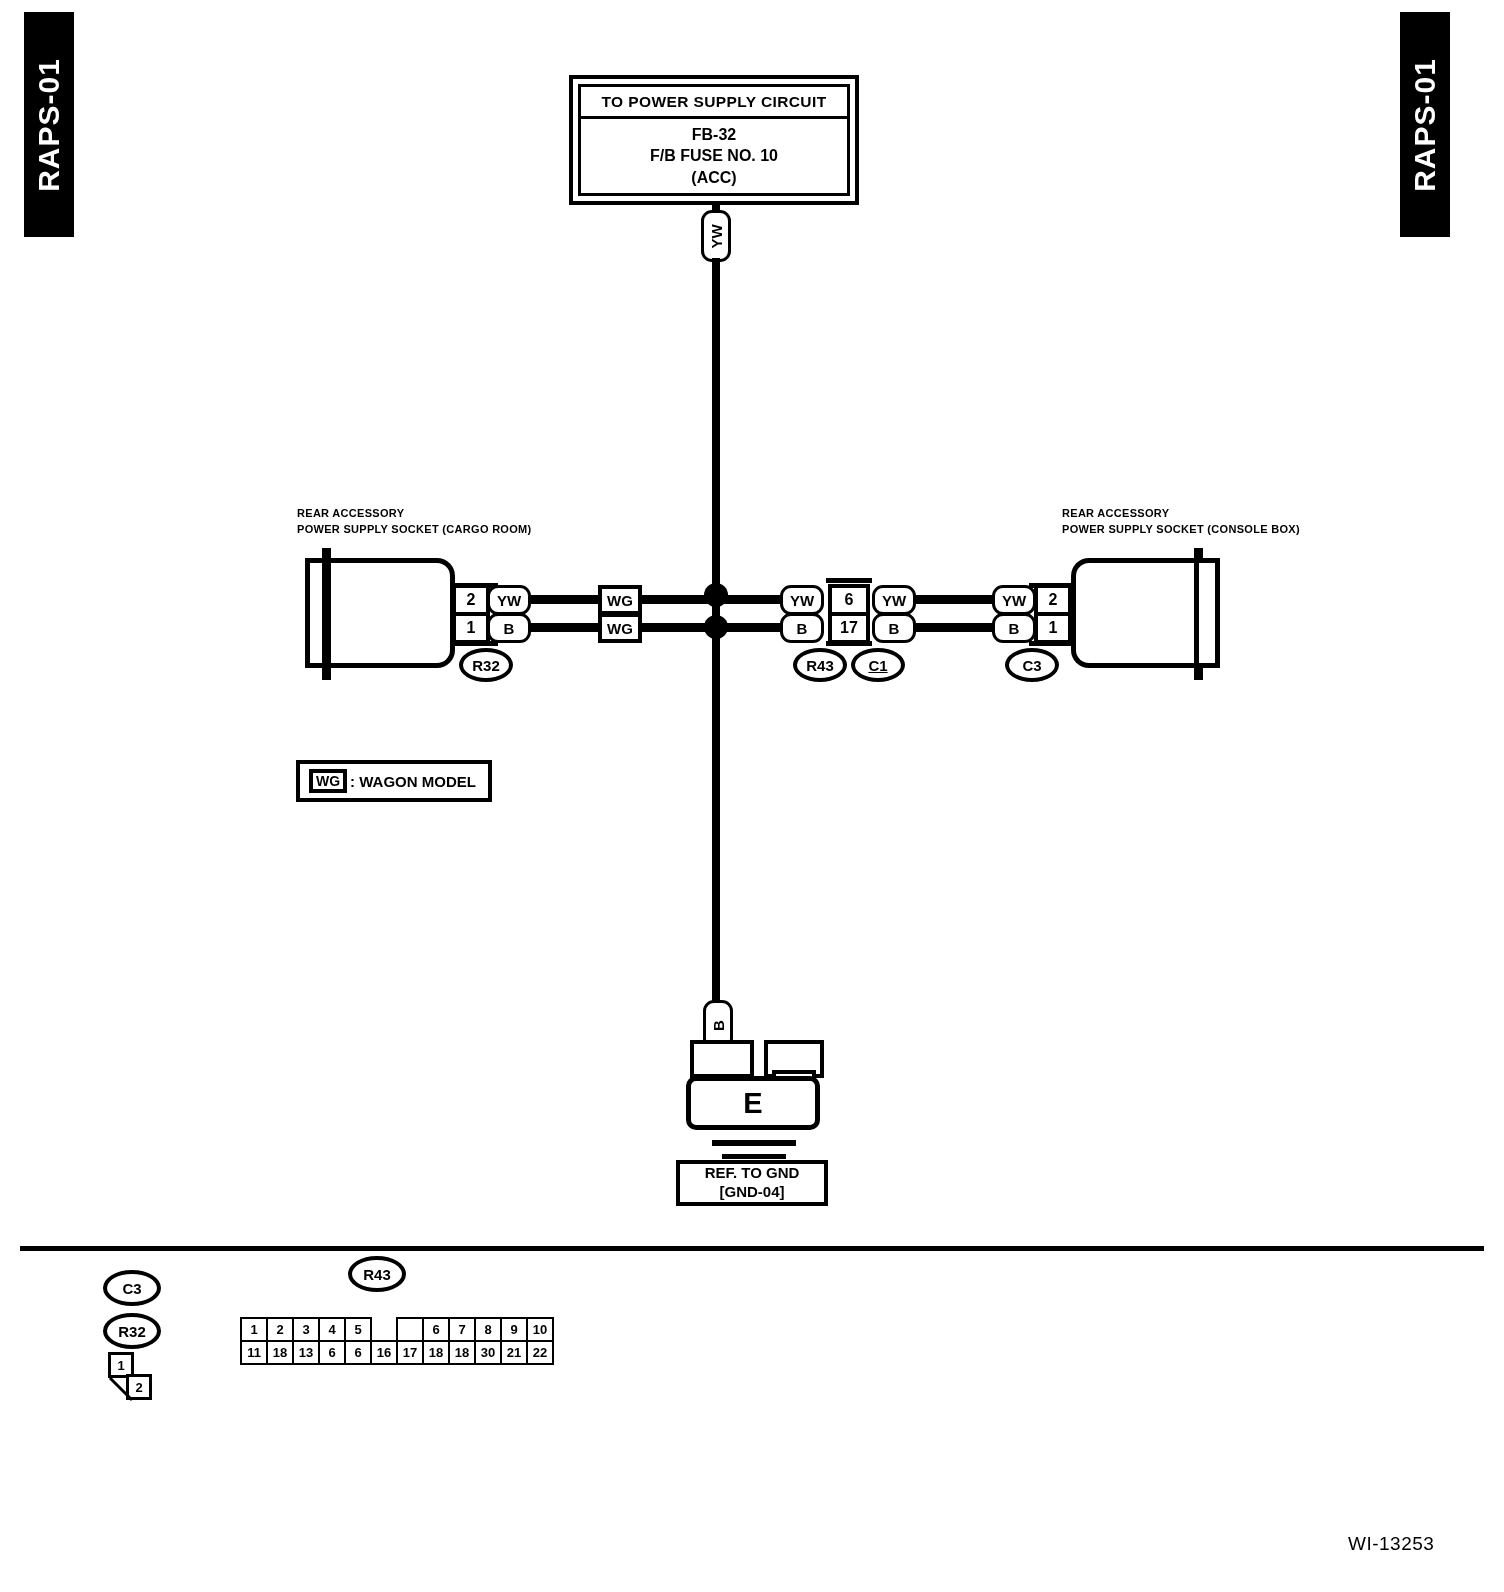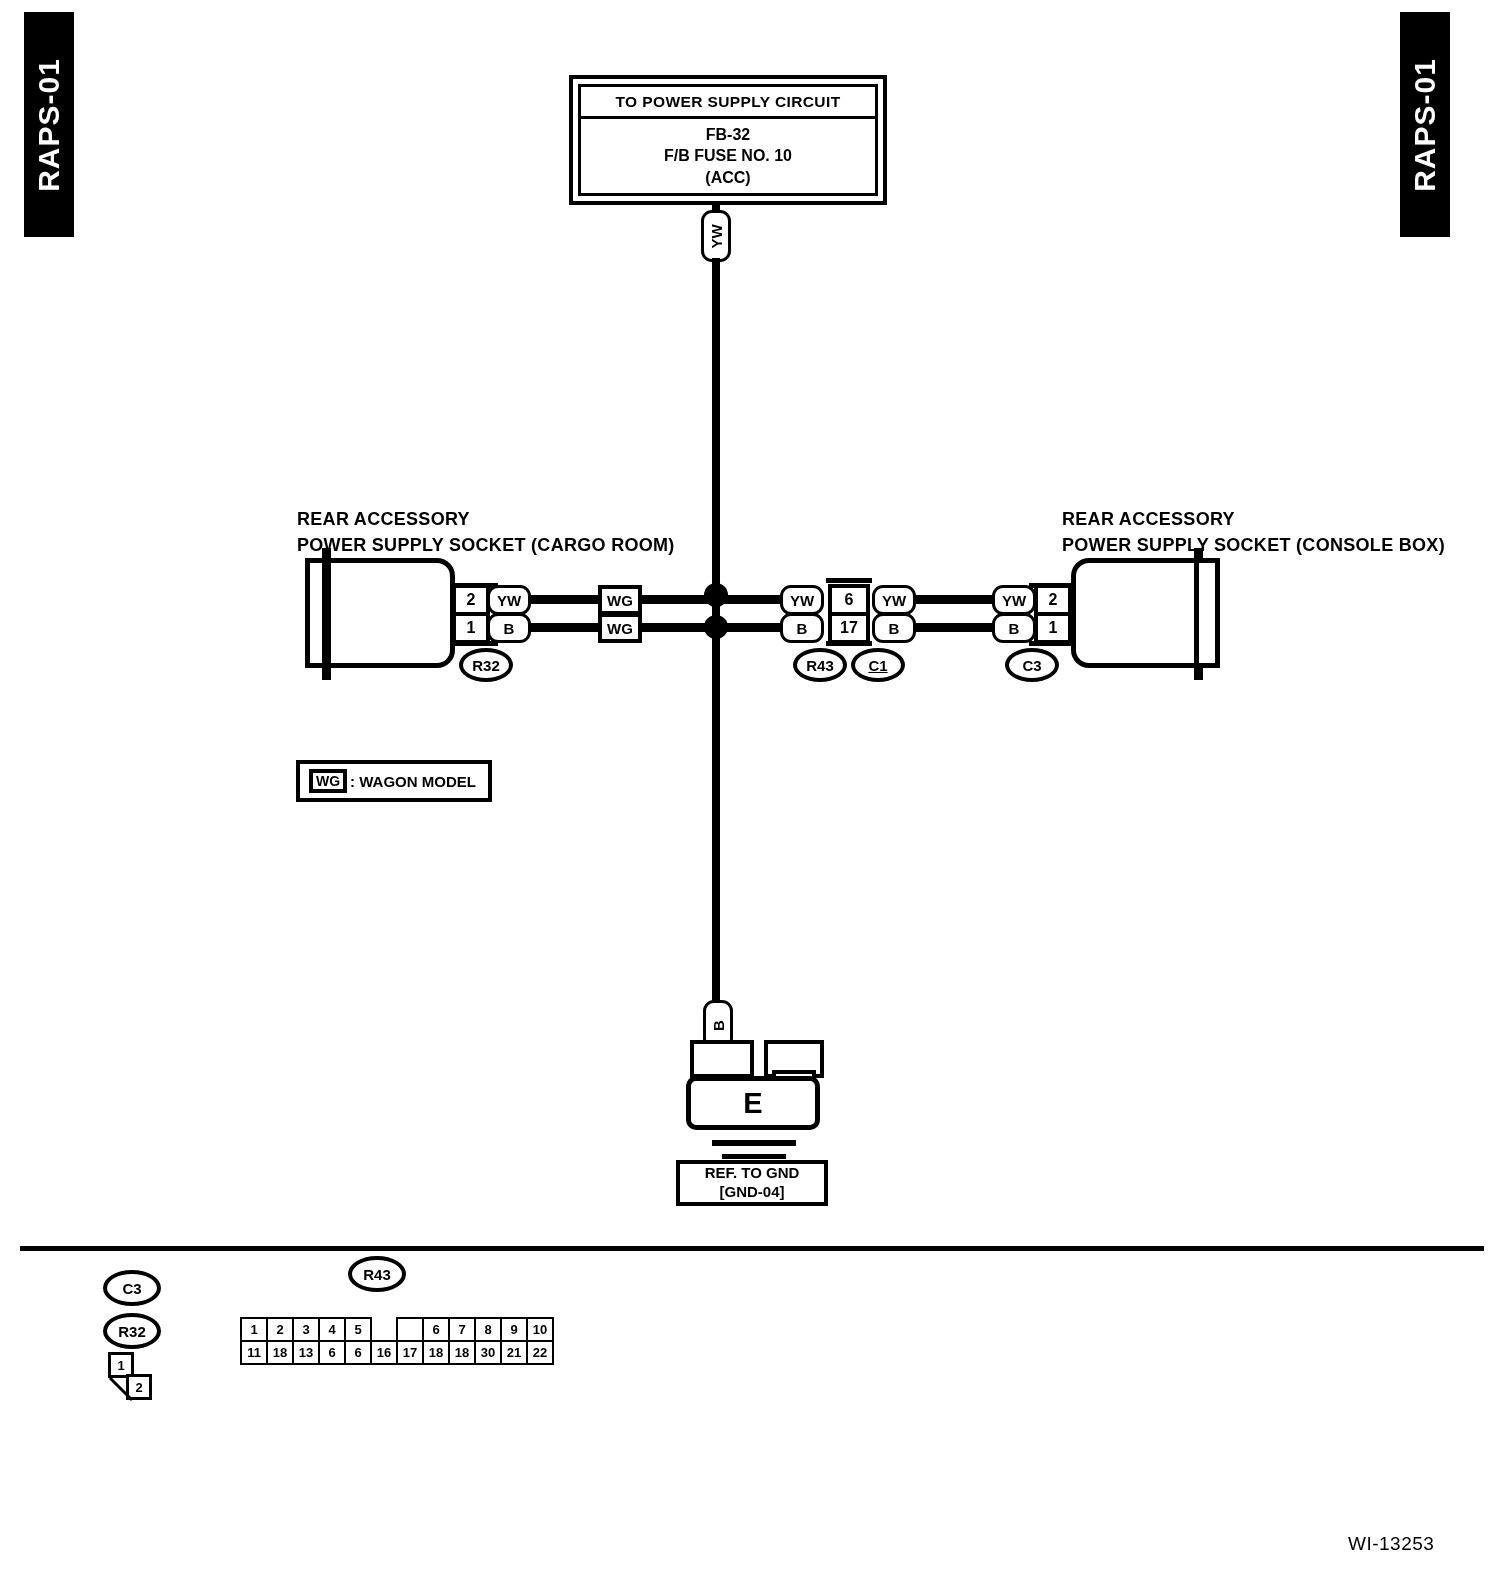"TO POWER SUPPLY CIRCUIT" #fuse-box { width: 318px -> 290px }
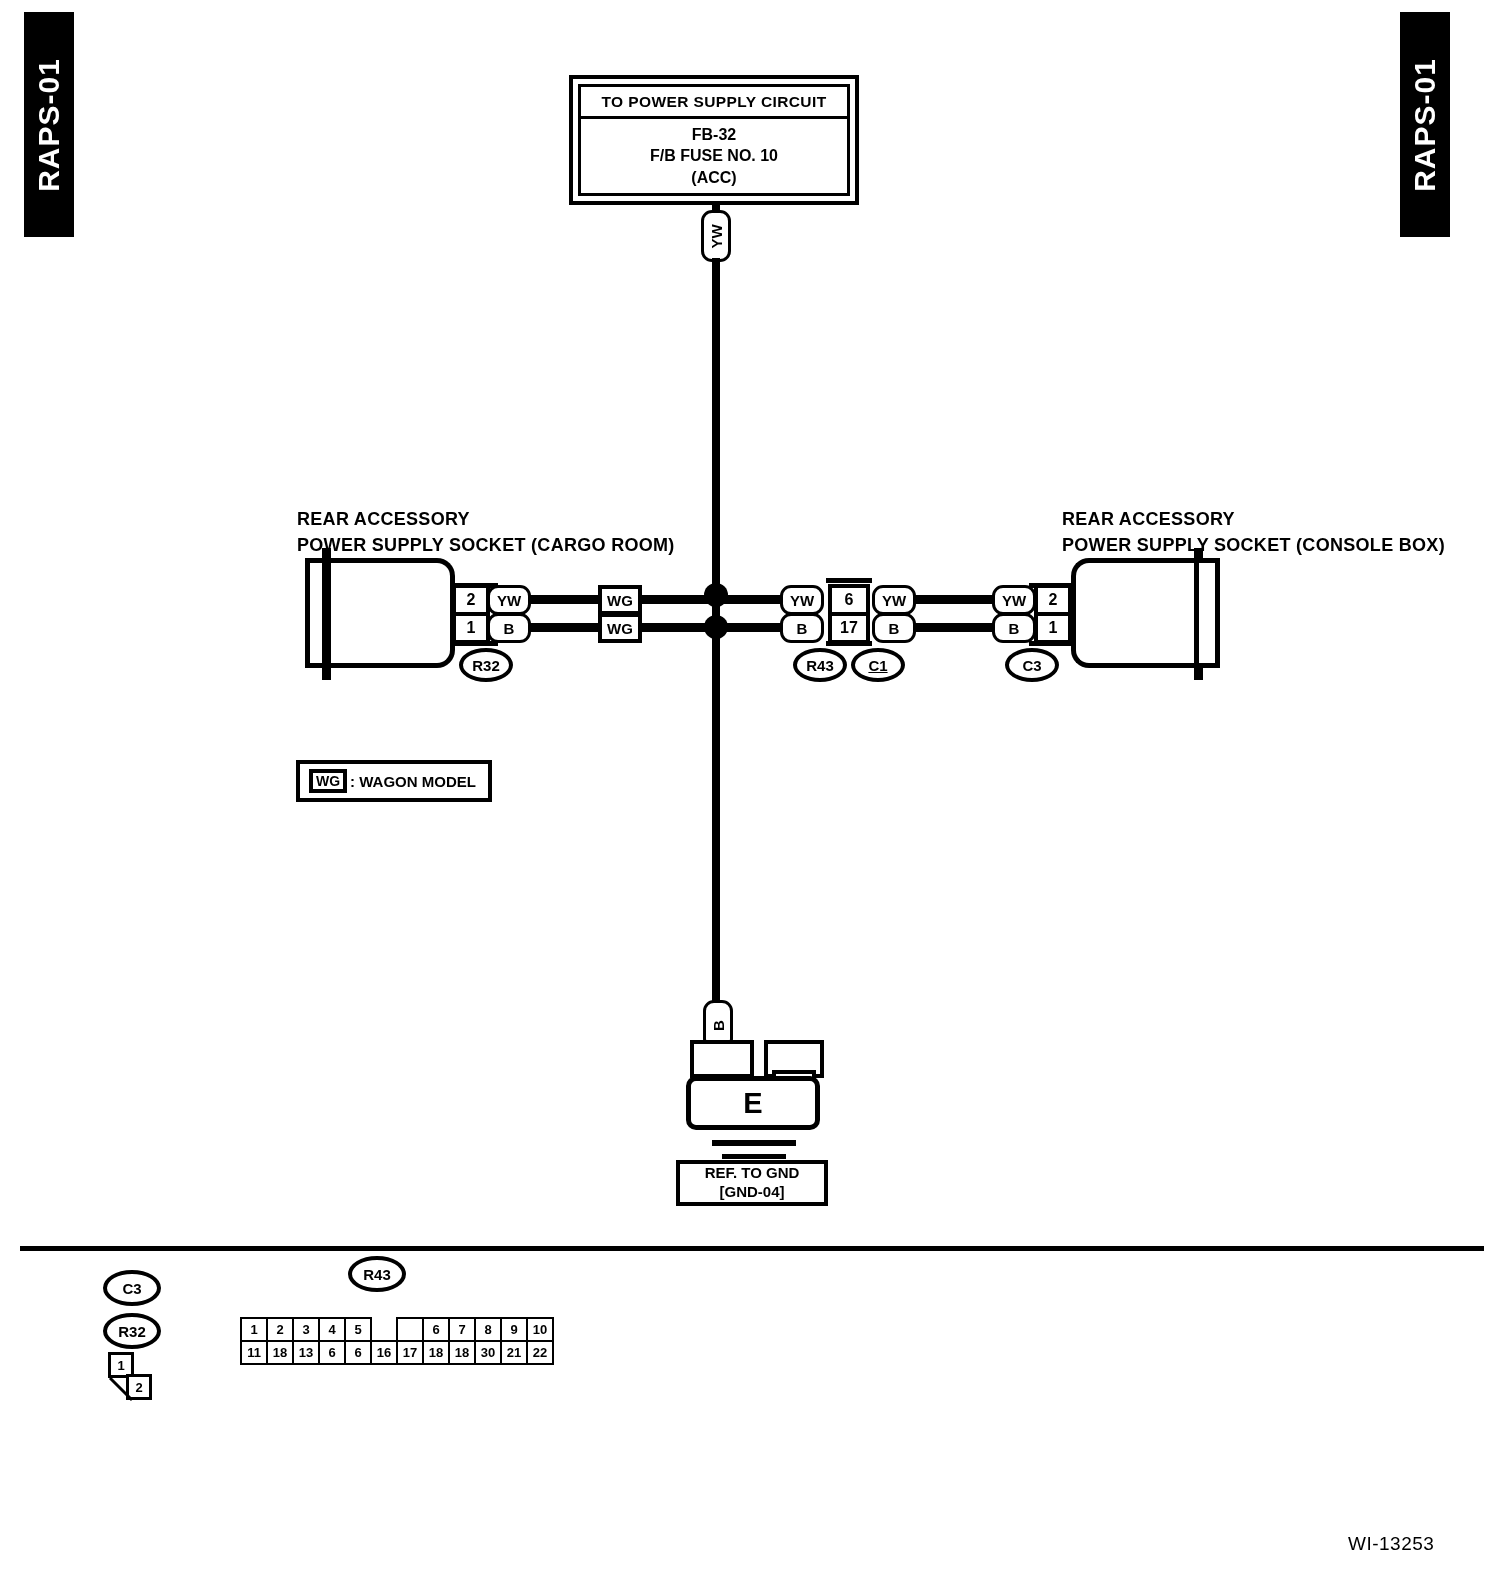"REAR ACCESSORY" .sock-title { font-size: 18px -> 11px }
